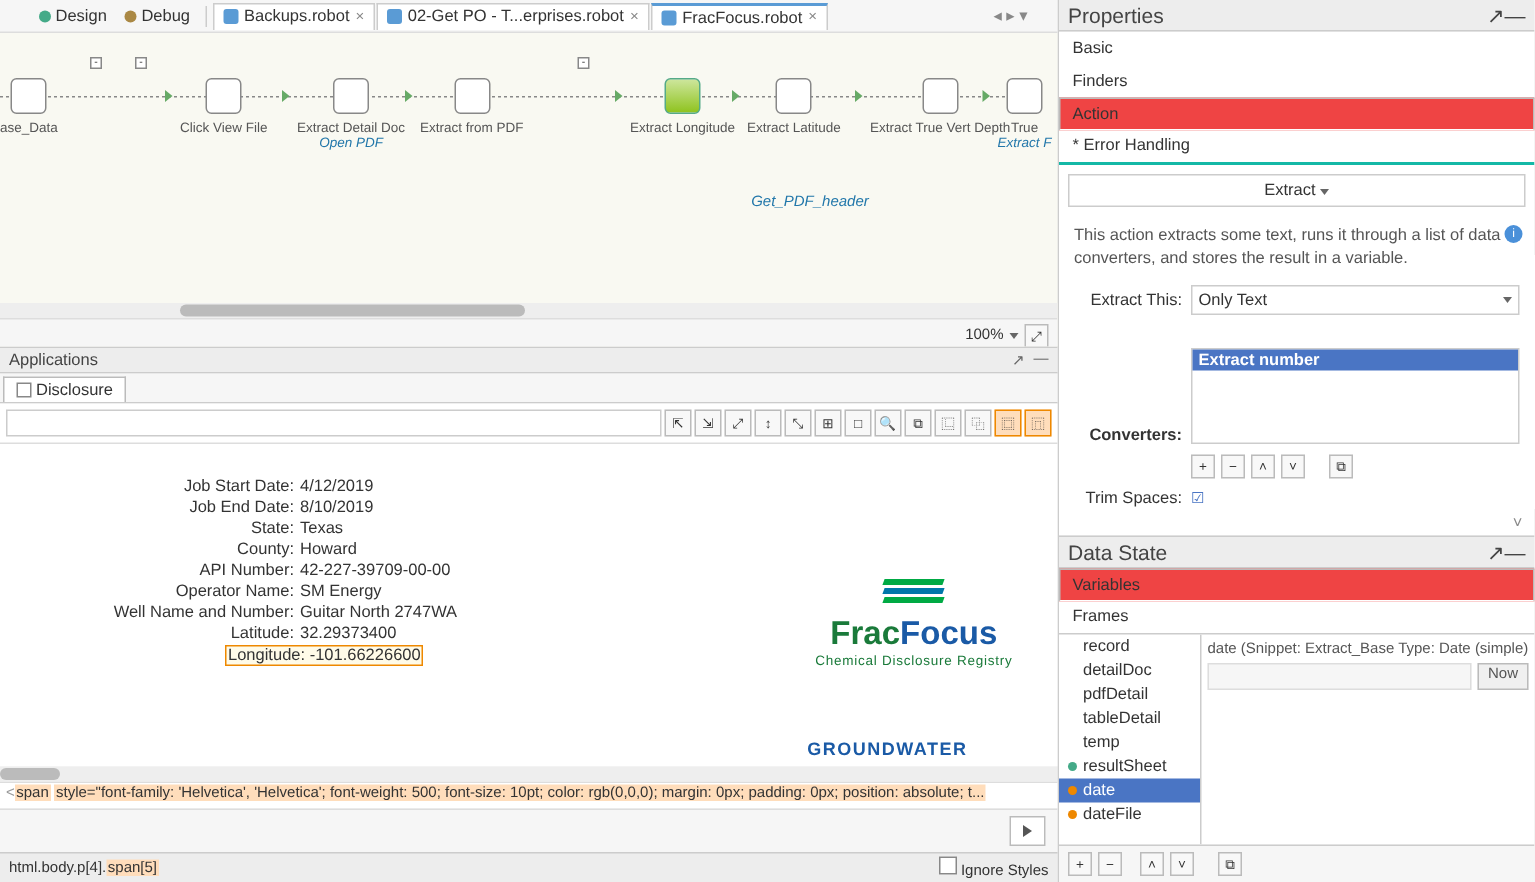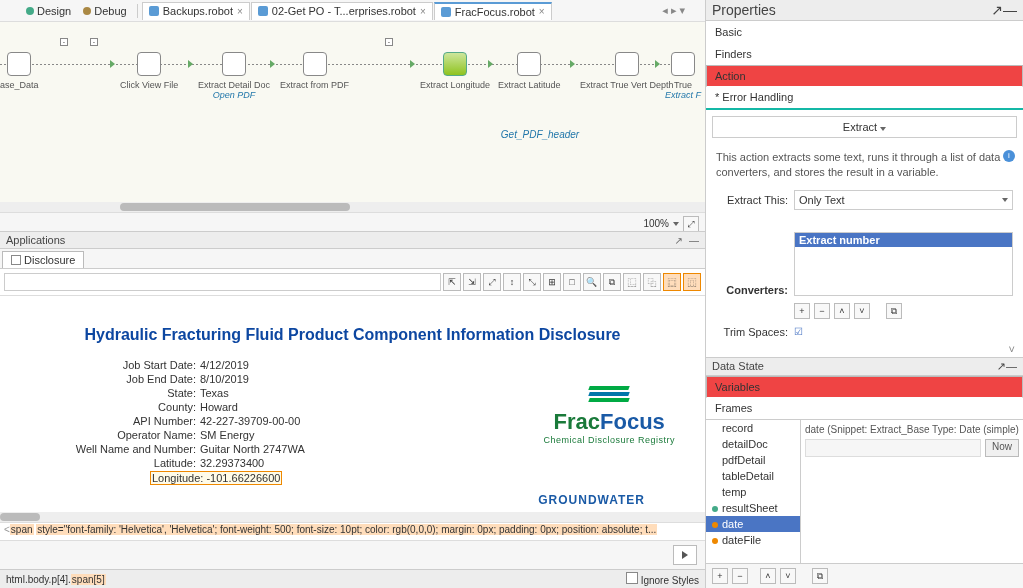"Hydraulic Fracturing Fluid Product" div.disclosure-title { html: <div>Hydraulic Fracturing Fluid Product Component Information Disclosure</div> -> none }
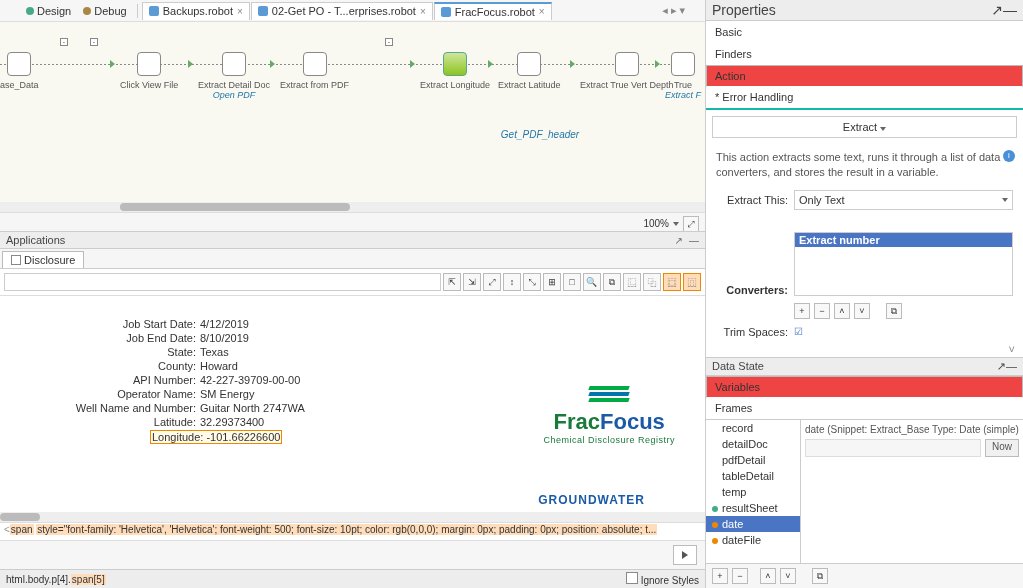"Data State" .ds-header { font-size: 11px -> 14px }
